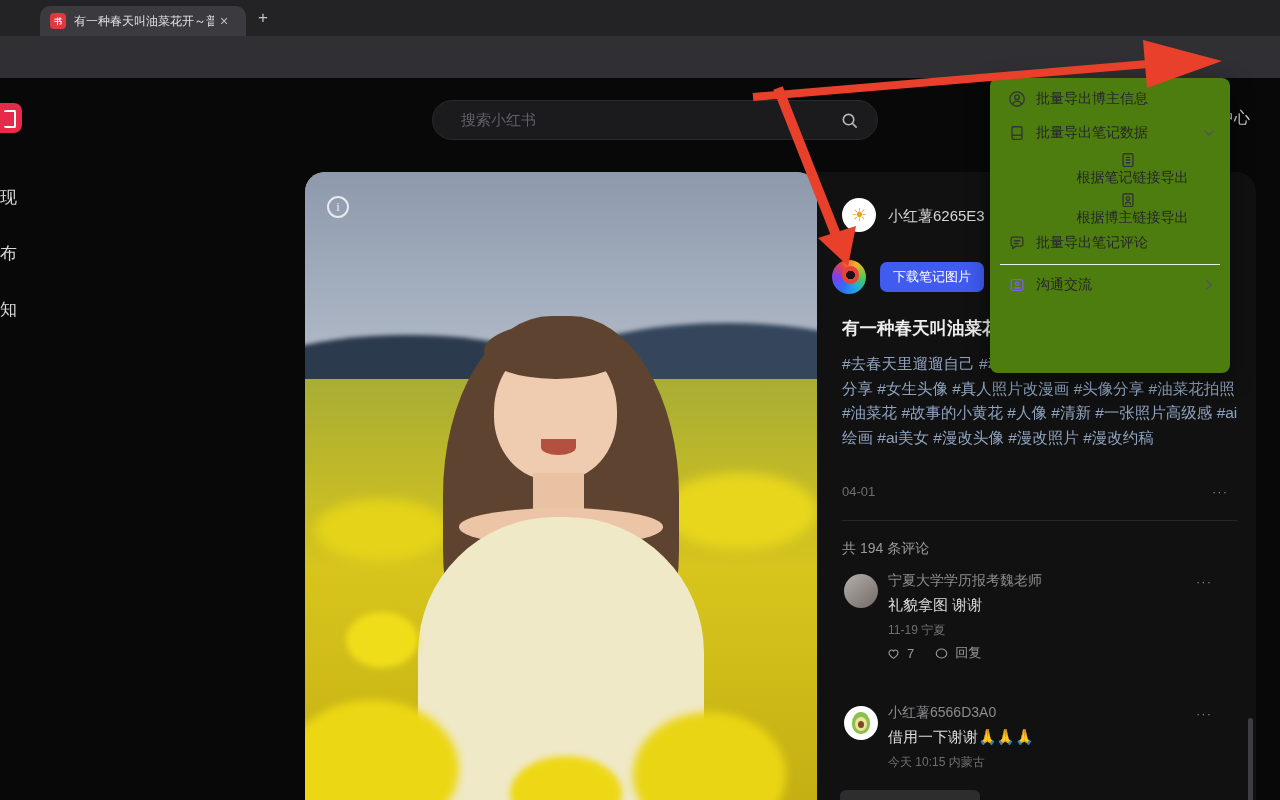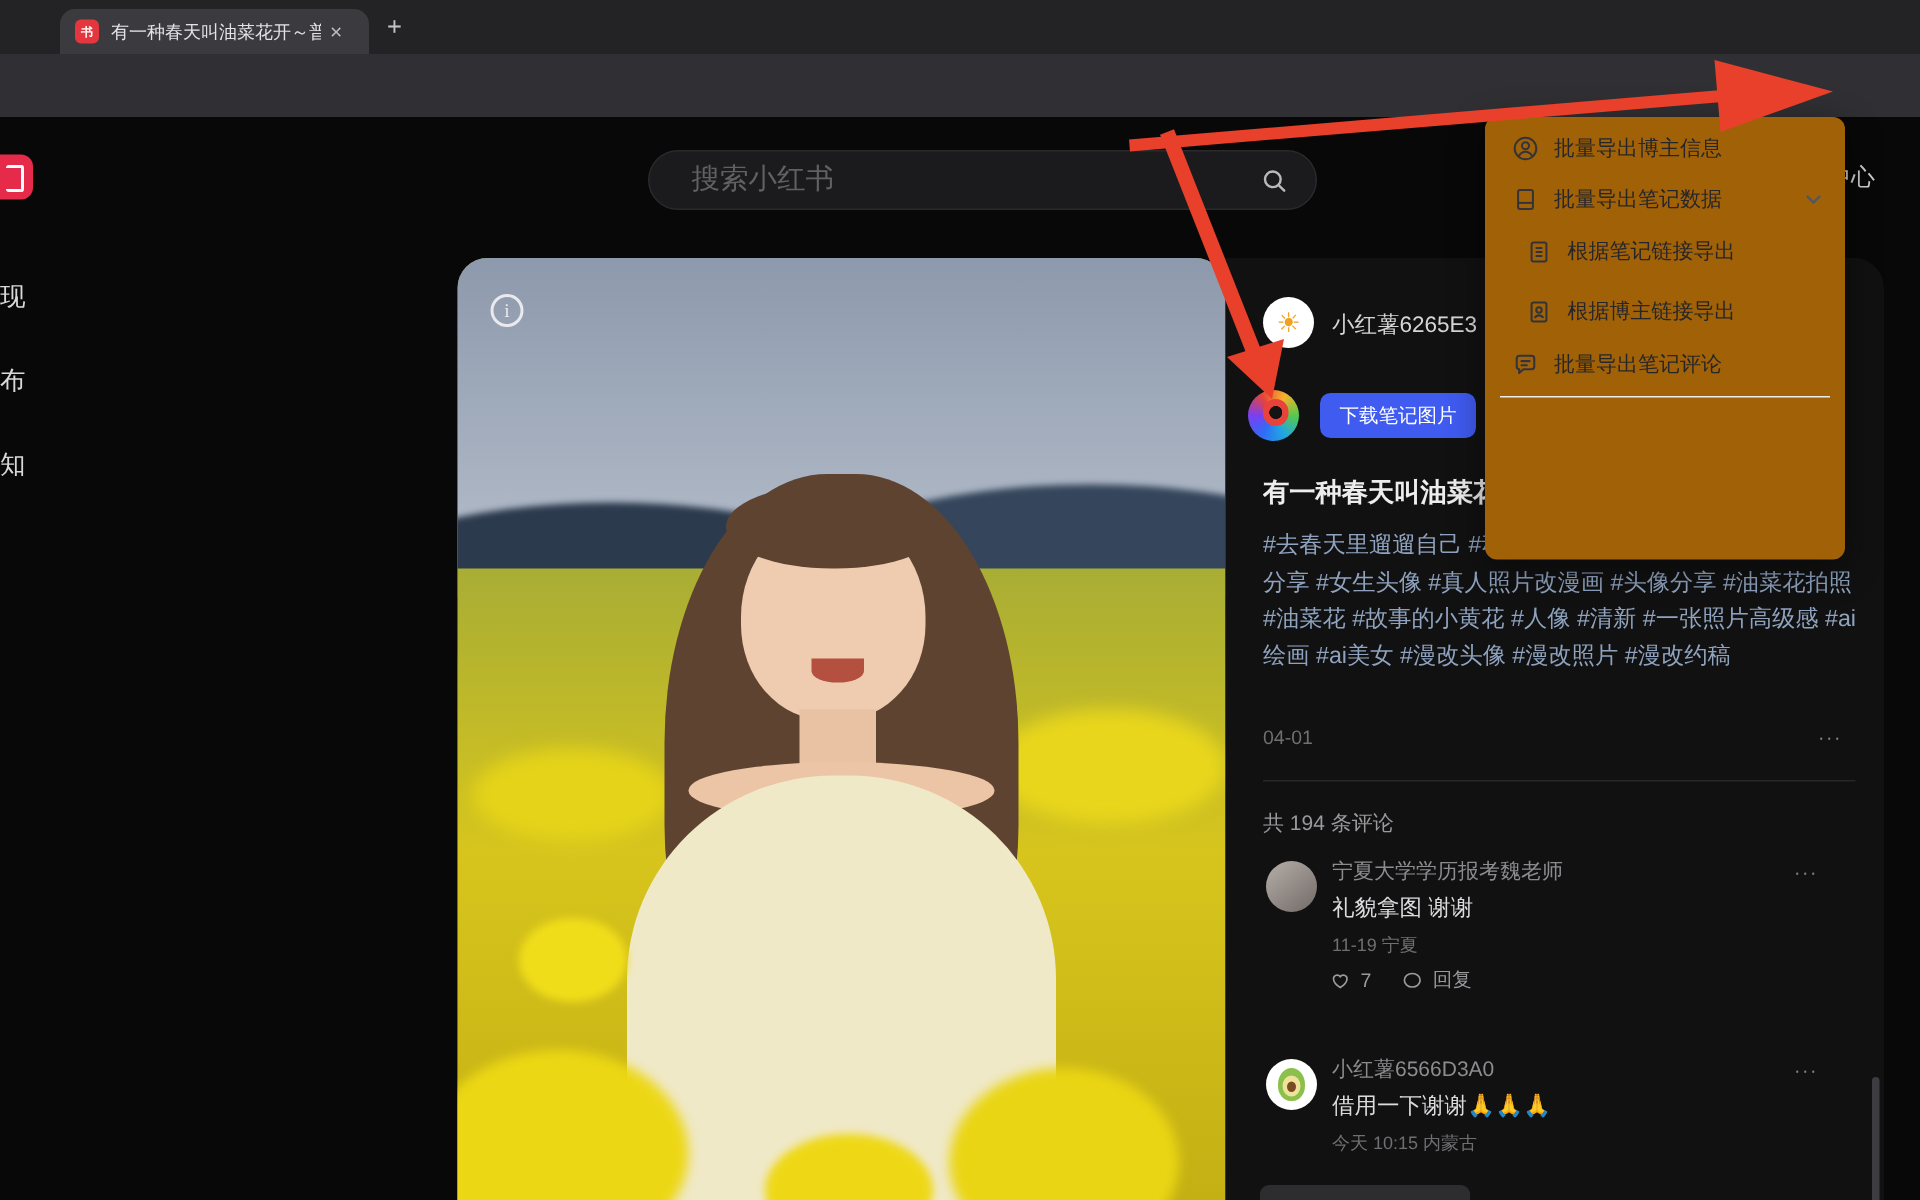"批量导出博主信息" .menu { background: #a16207 -> #4d7c0f }
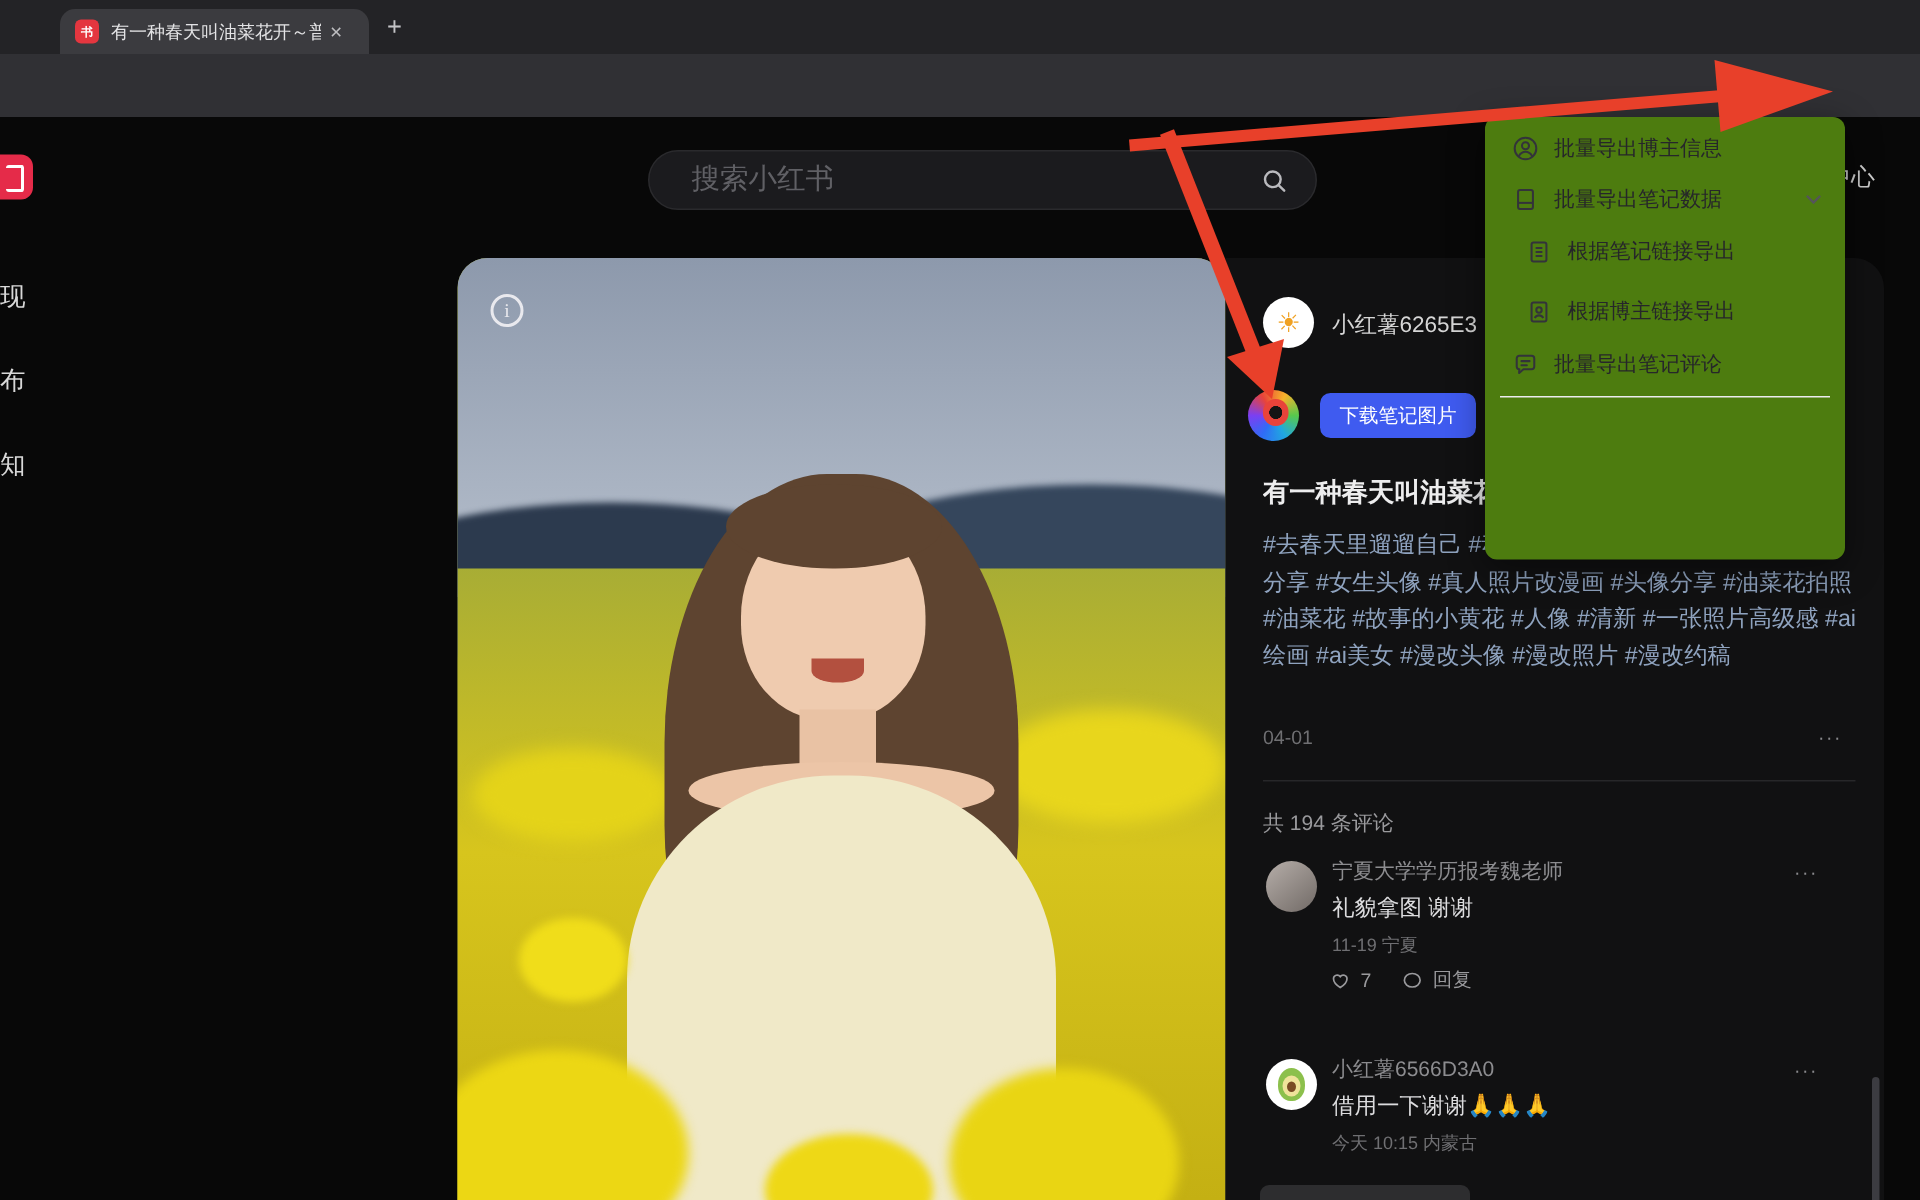"搜索小红书" .searchbar input { font-size: 19px -> 15px }
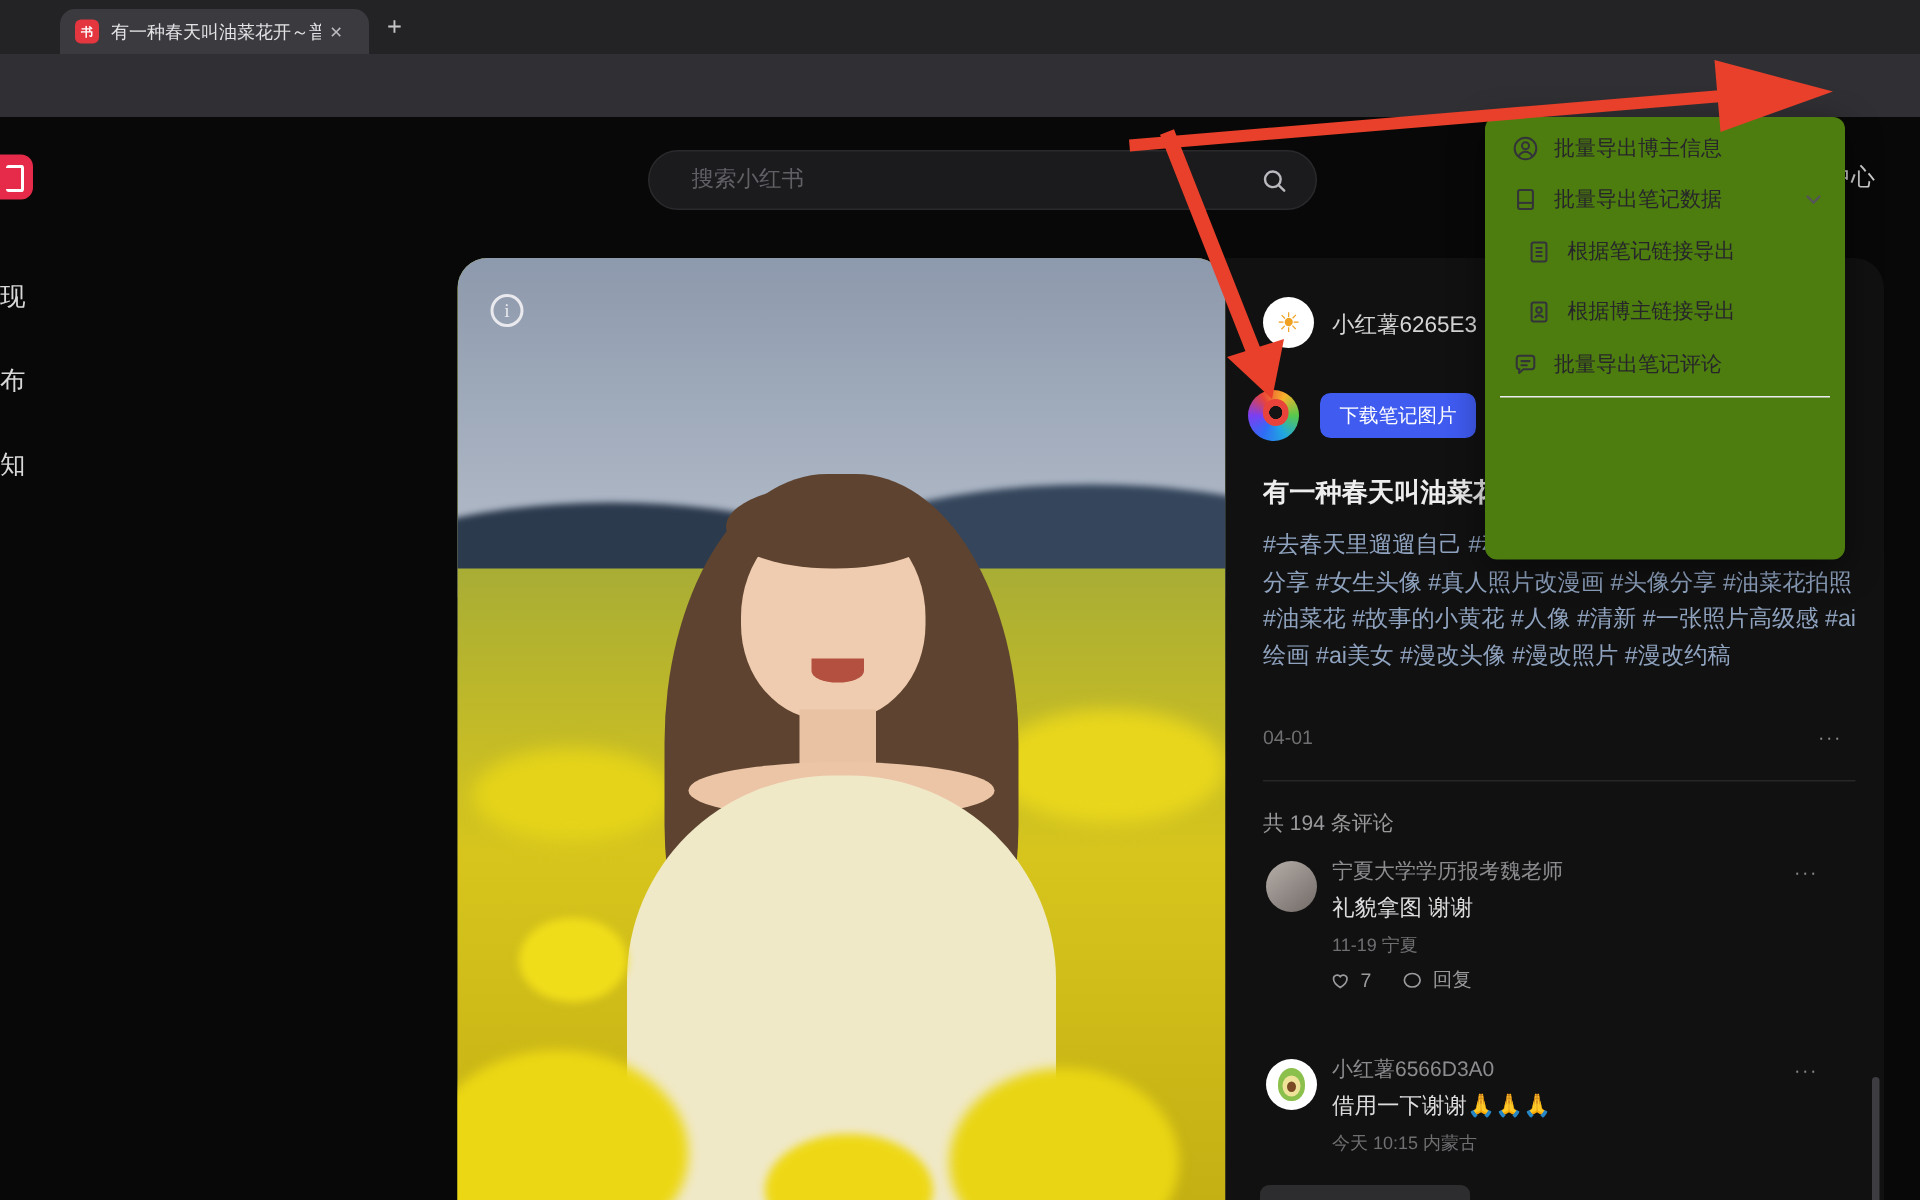"根据笔记链接导出" .mi.sub { flex-direction: none -> column; padding-left: 27px -> 45px }
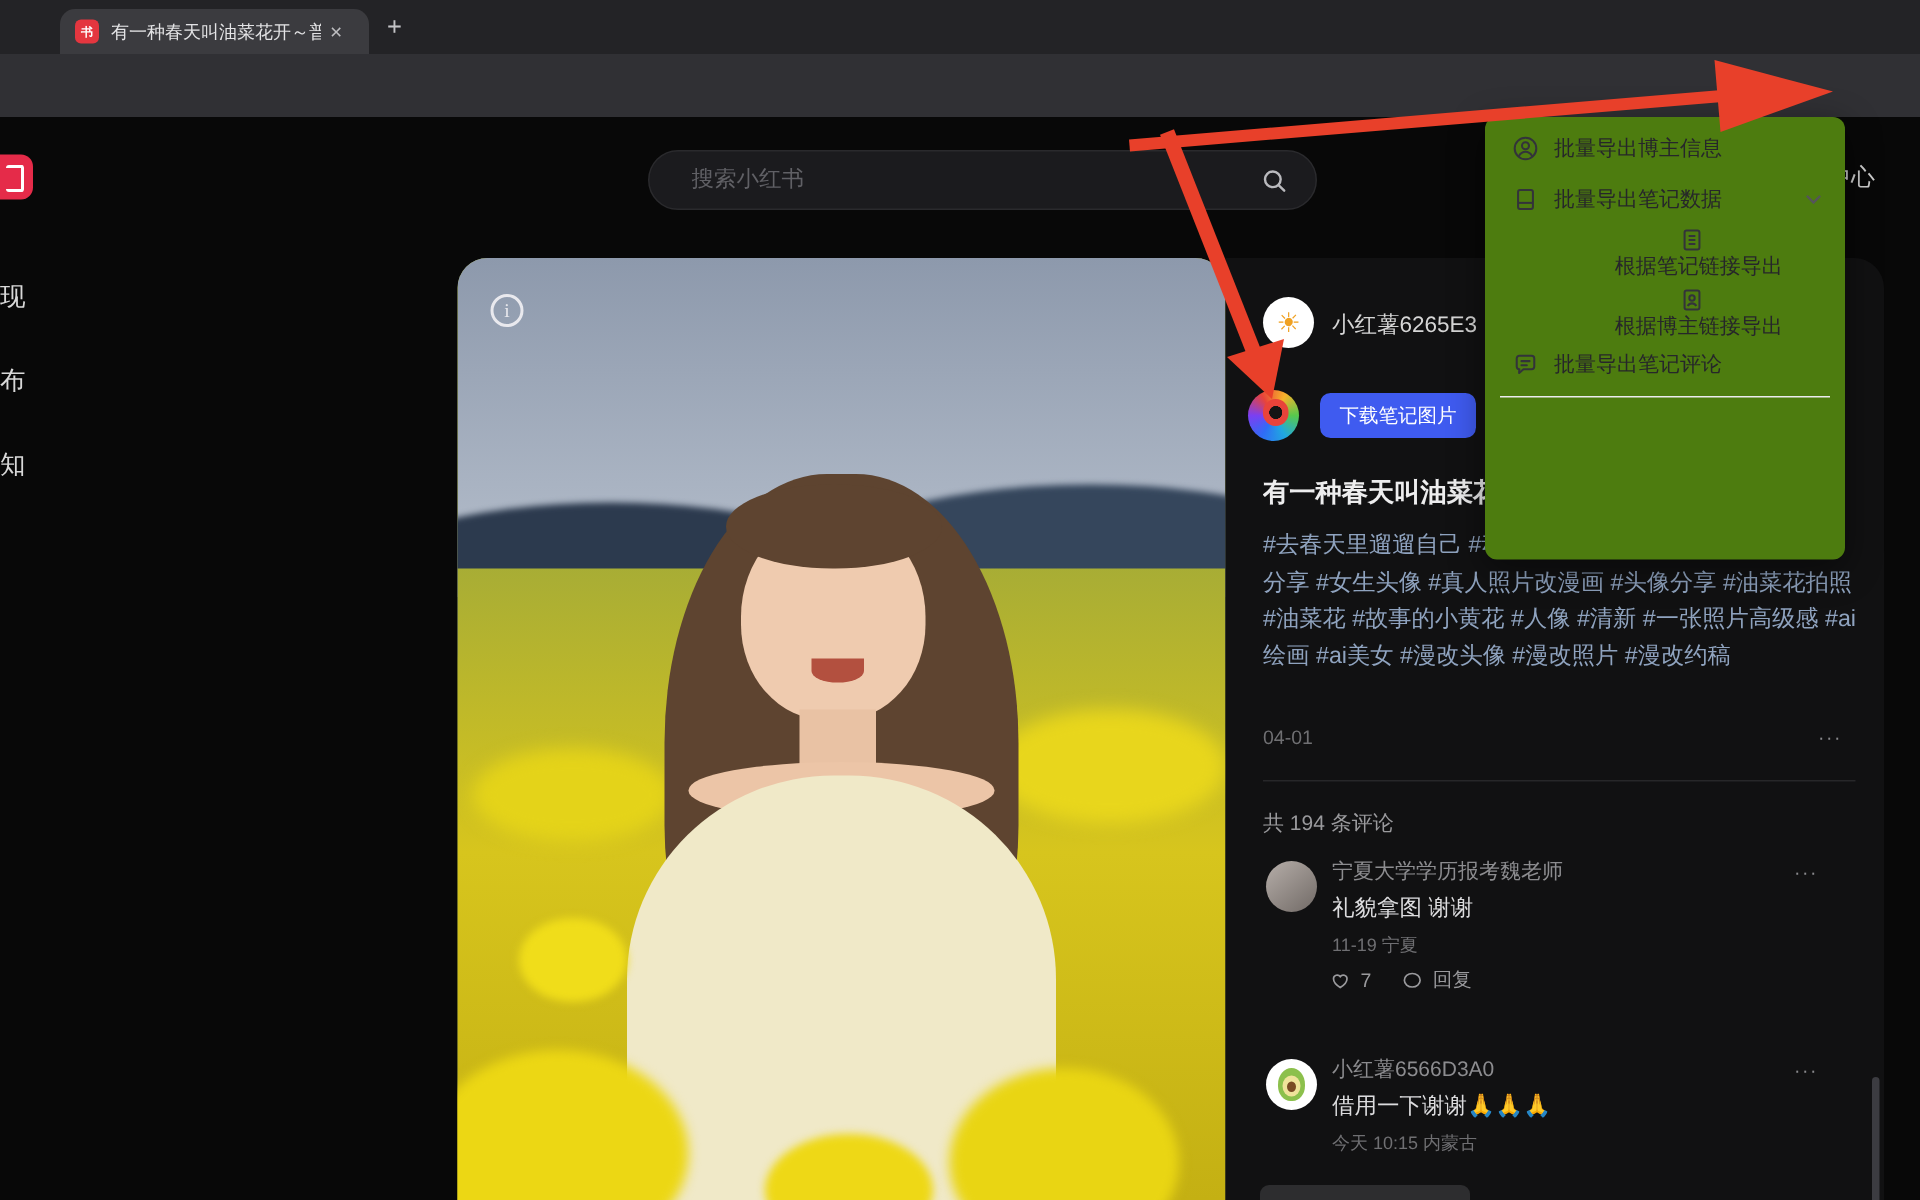"沟通交流" div.mi { html: none -> <div> <svg> <rect></rect> <circle></circle> <path></path> </svg> <span>沟通交流</span> <svg> <path></path> </svg> </div> }
